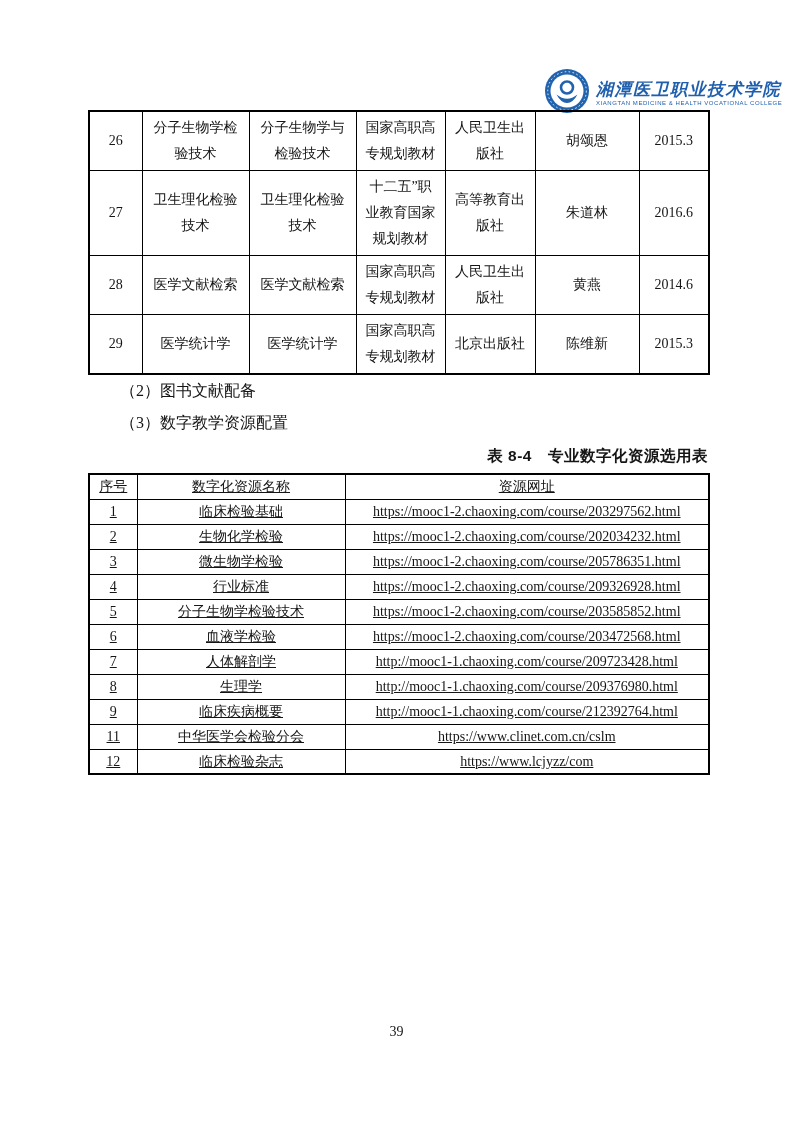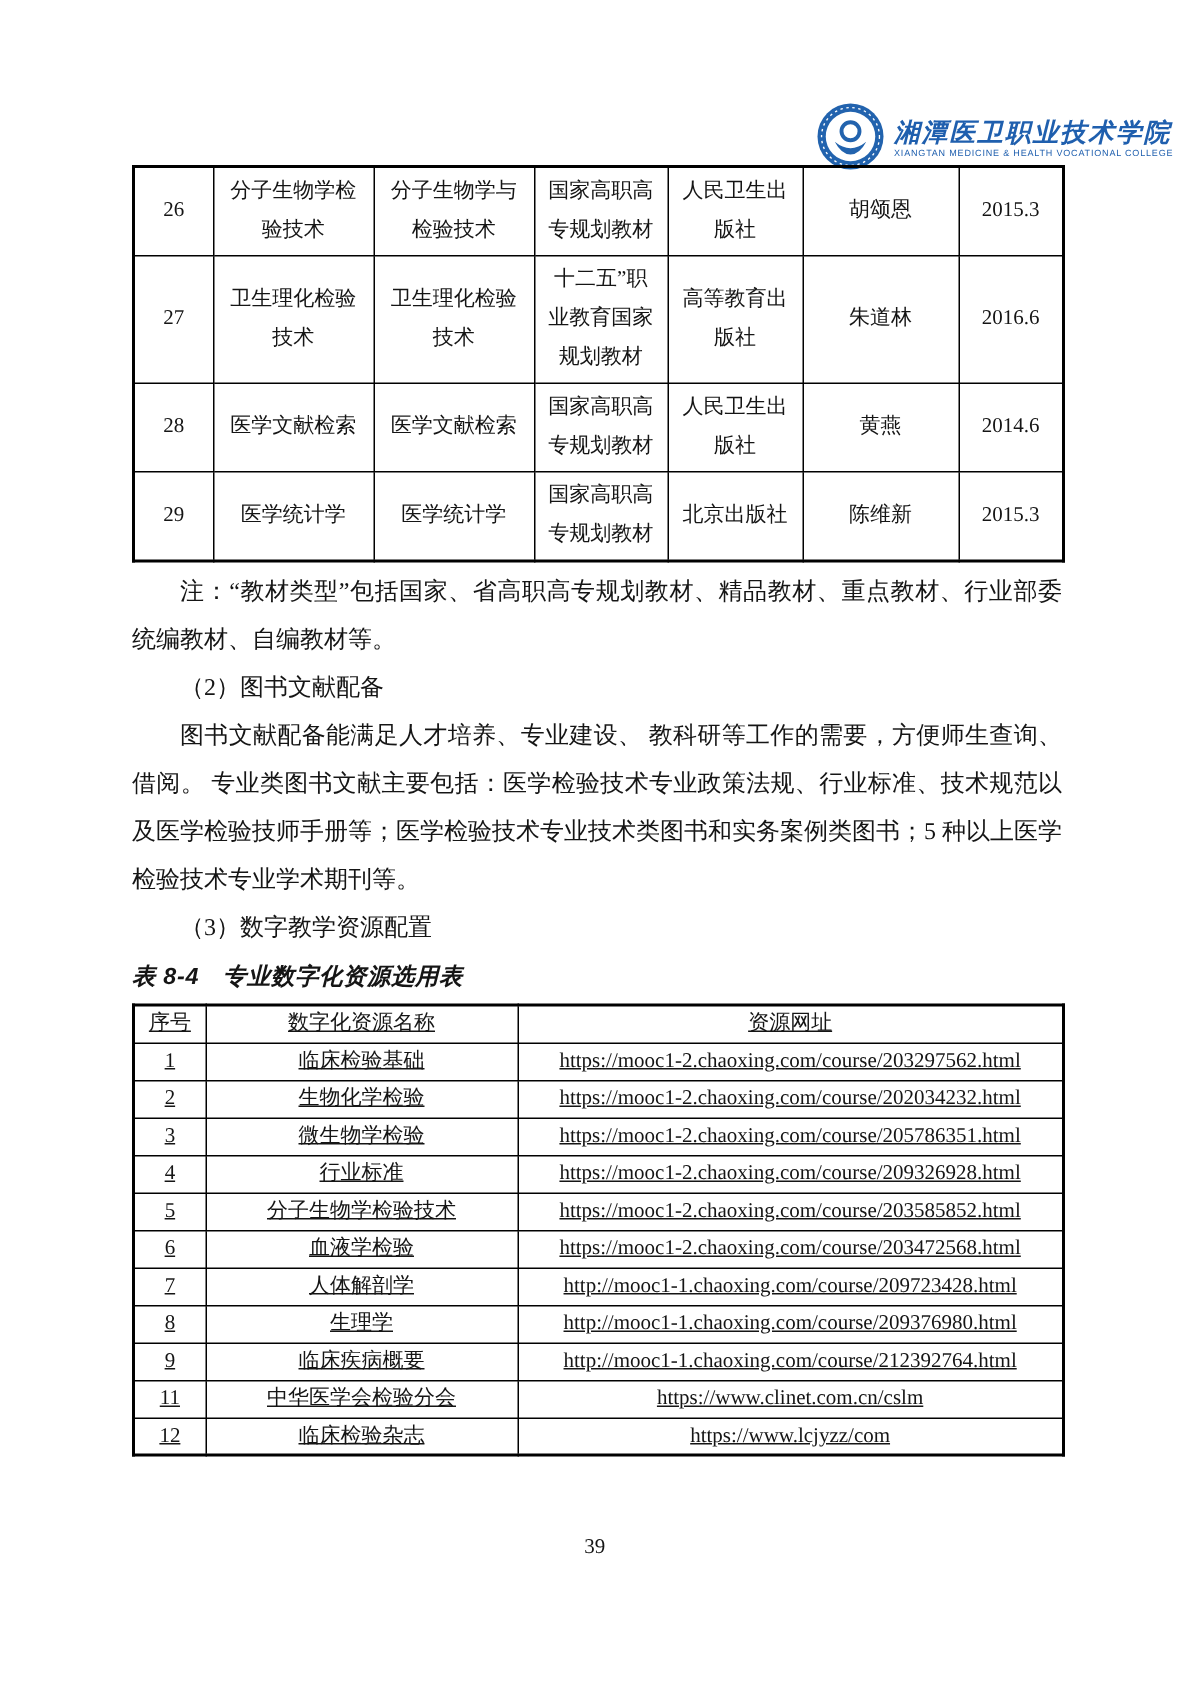"注：“教材类型”包括国家、省高职高专规划教材、精品教材、重点教材、行业部委统编教" div.note { html: <div>注：“教材类型”包括国家、省高职高专规划教材、精品教材、重点教材、行业部委统编教材、自编教材等。</div> -> none }
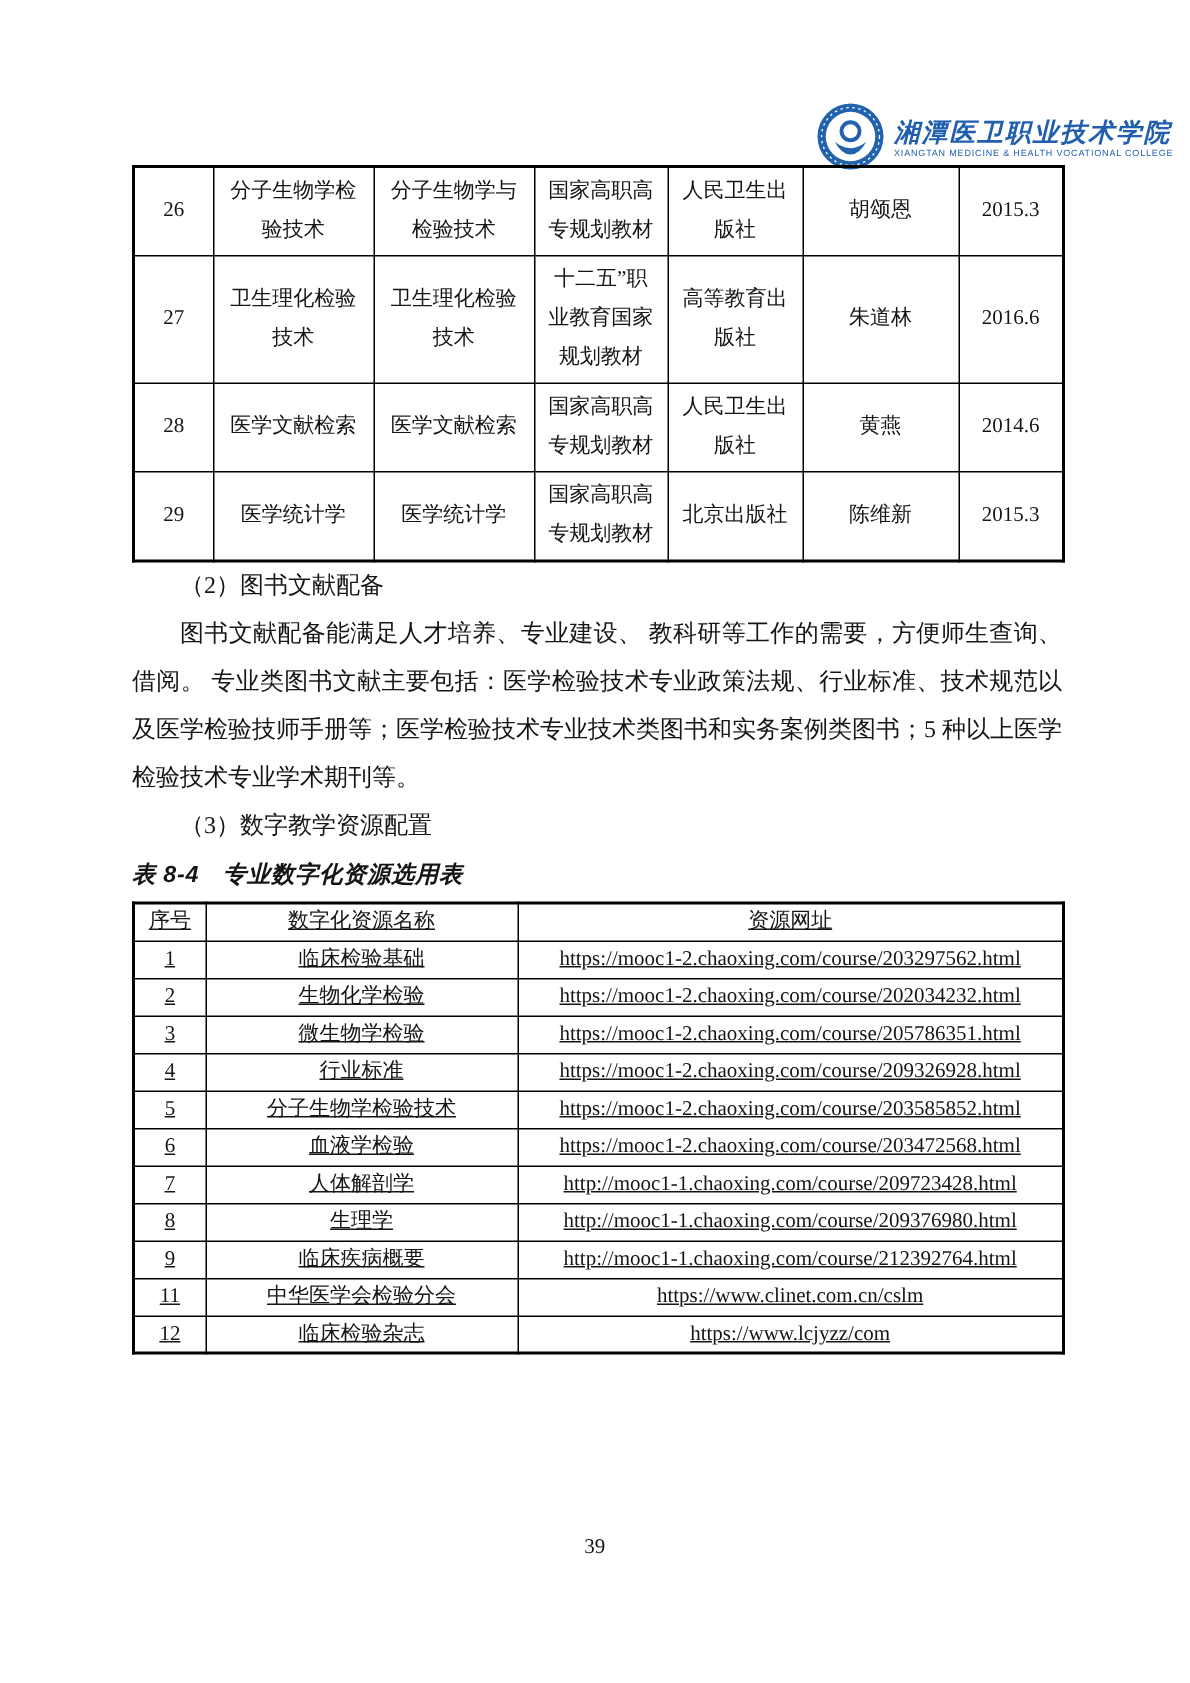"图书文献配备能满足人才培养、专业建设、 教科研等工作的需要，方便师生查询、借阅。" div.para { html: <div>图书文献配备能满足人才培养、专业建设、 教科研等工作的需要，方便师生查询、借阅。 专业类图书文献主要包括：医学检验技术专业政策法规、行业标准、技术规范以及医学检验技师手册等；医学检验技术专业技术类图书和实务案例类图书；5 种以上医学检验技术专业学术期刊等。</div> -> none }
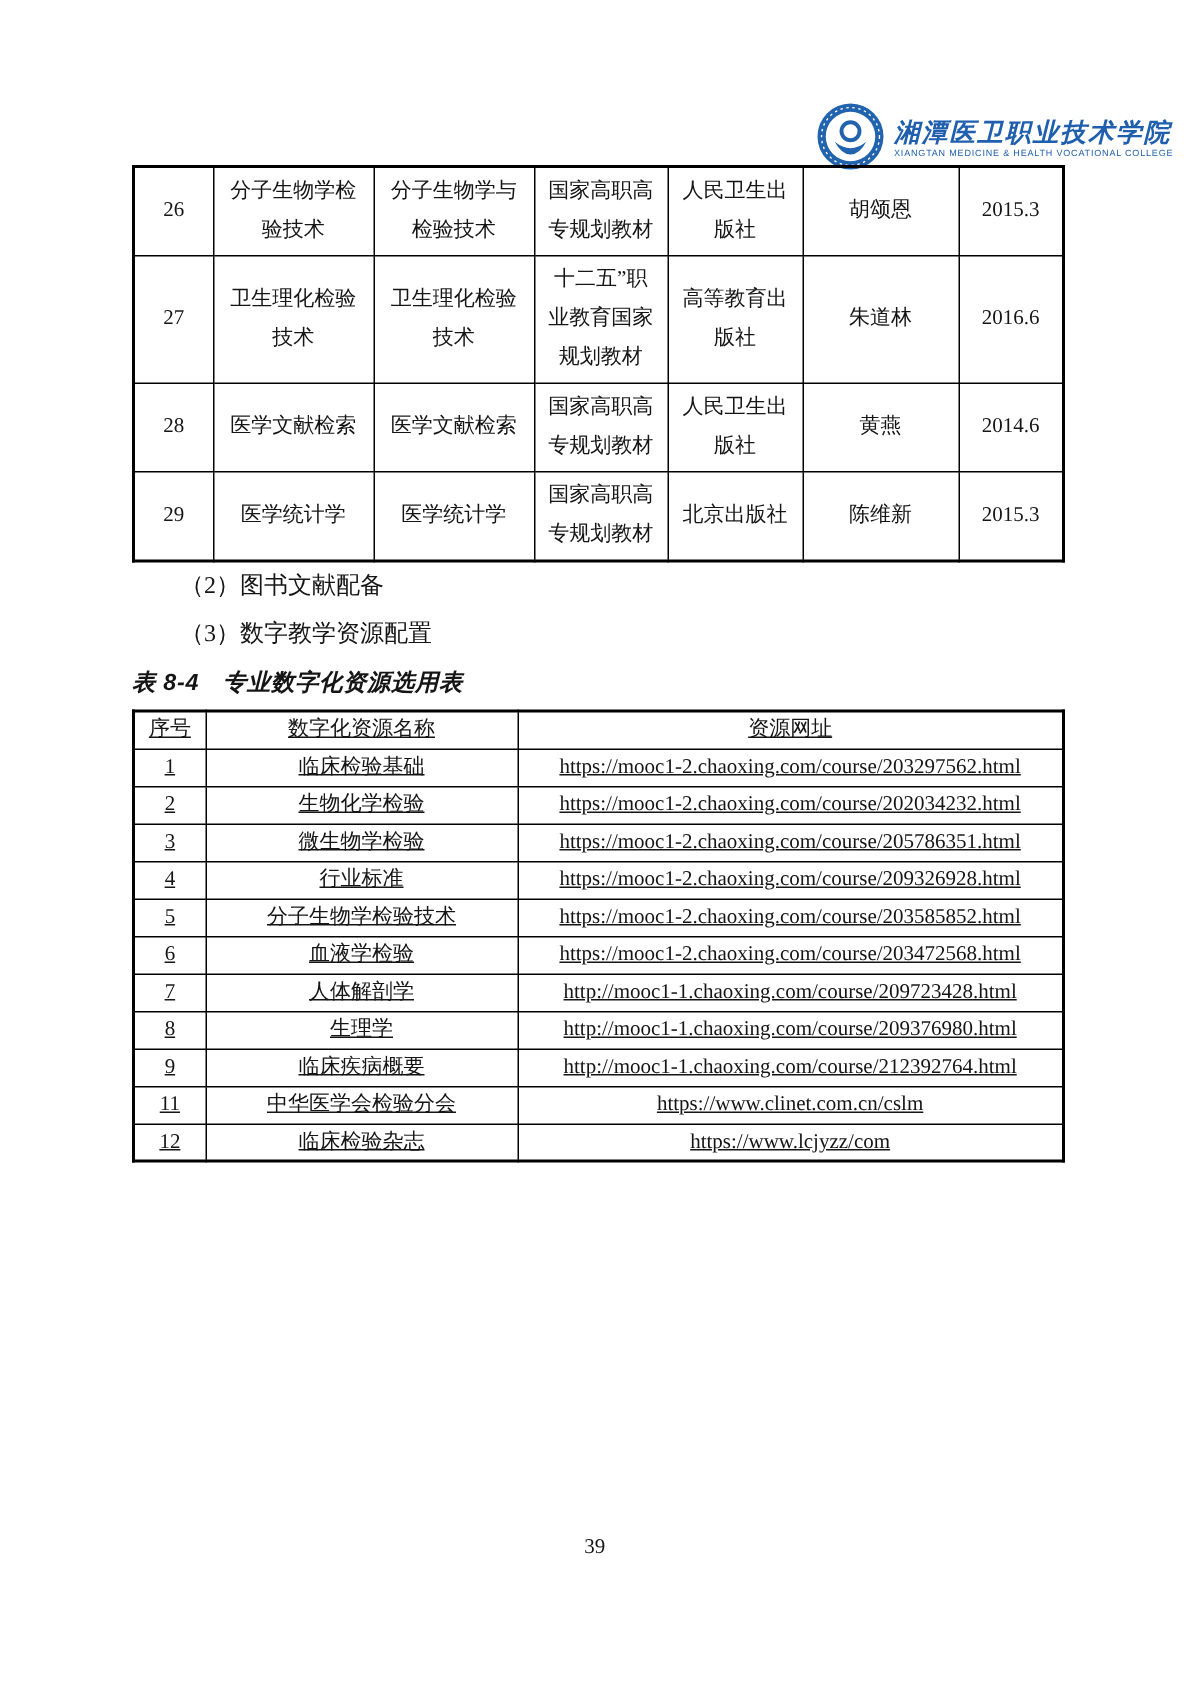"表 8-4 专业数字化资源选用表" .table-title { font-style: italic -> none; text-align: left -> right }
